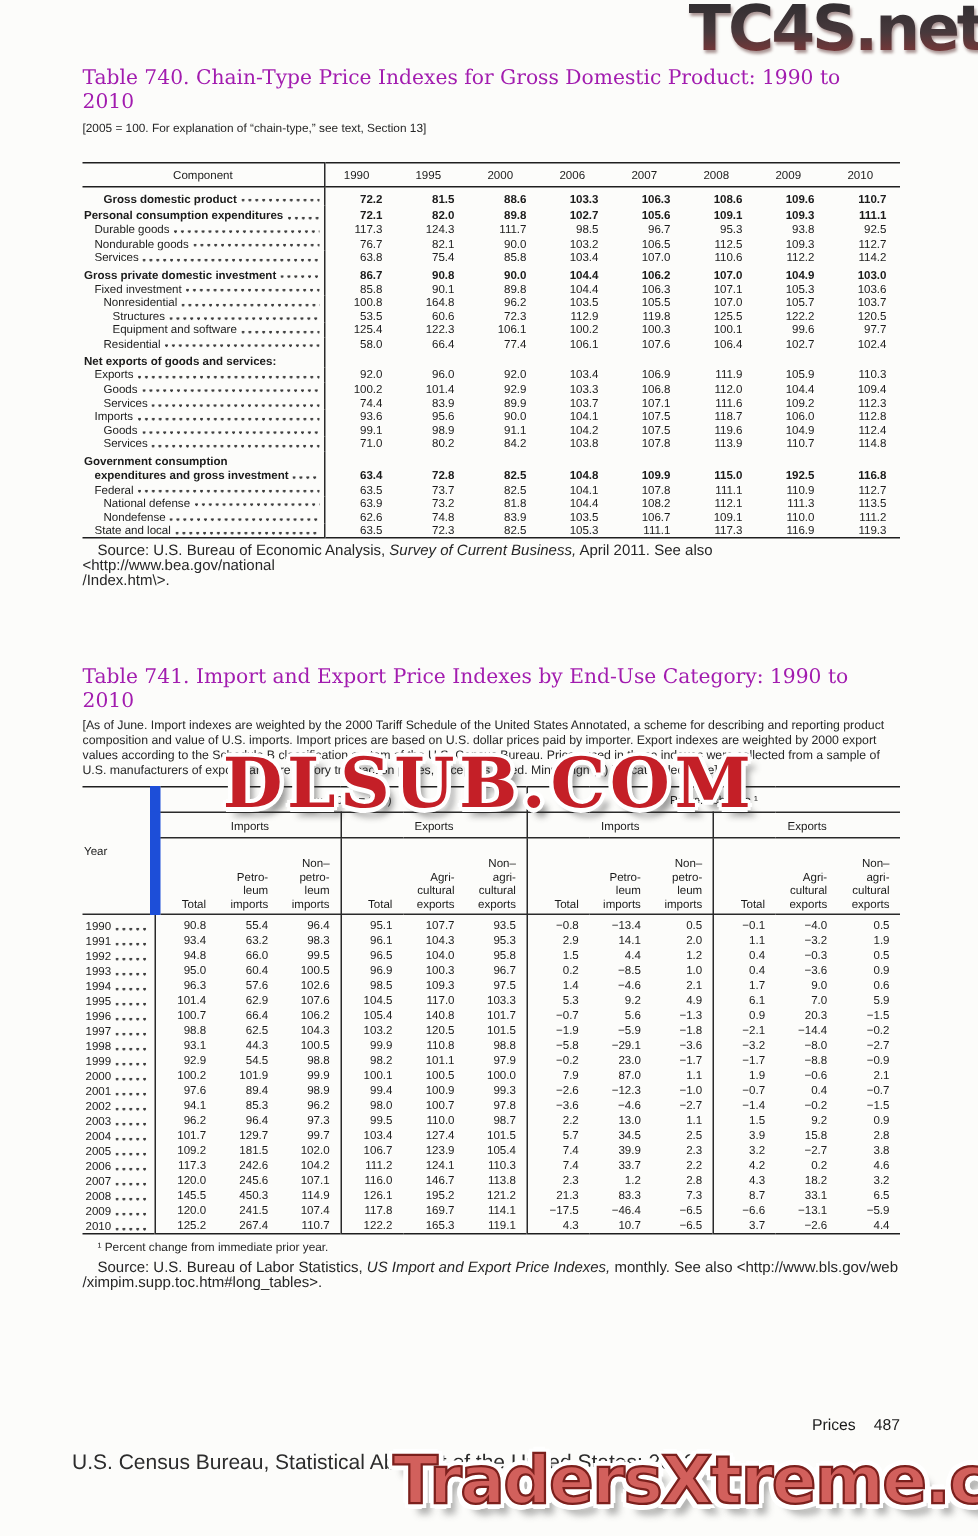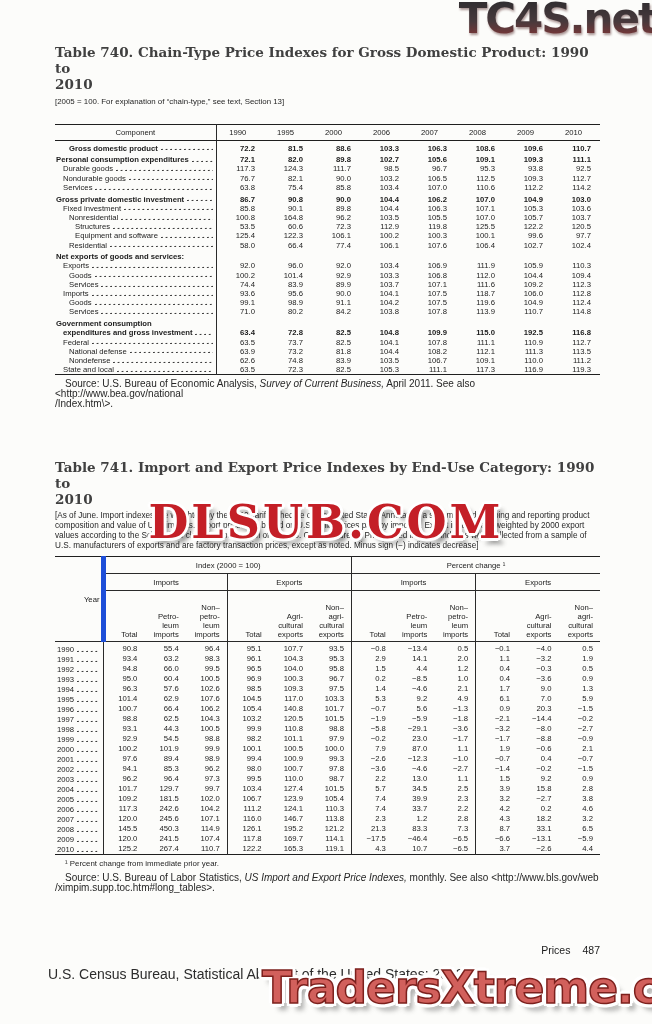"Table 740. Chain-Type Price Indexes" .tbl-title { color: #404040 -> #a21caf; font-weight: bold -> normal }
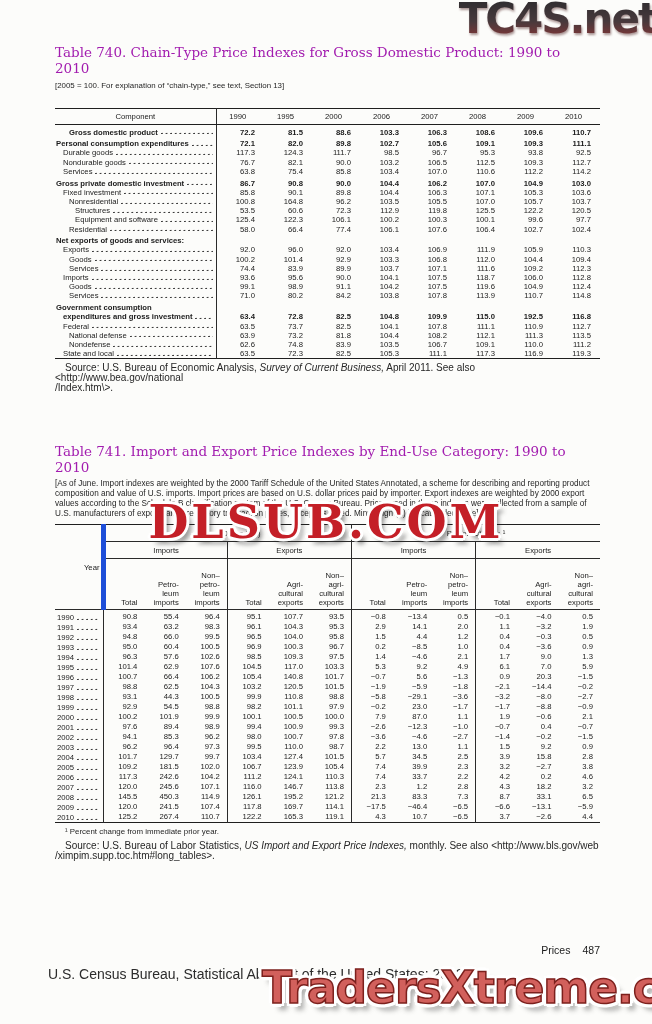"Year" #t741 th.yearh { border-right: 5px solid #1d4ed8 -> 7px solid #1d4ed8; text-align: right -> left }
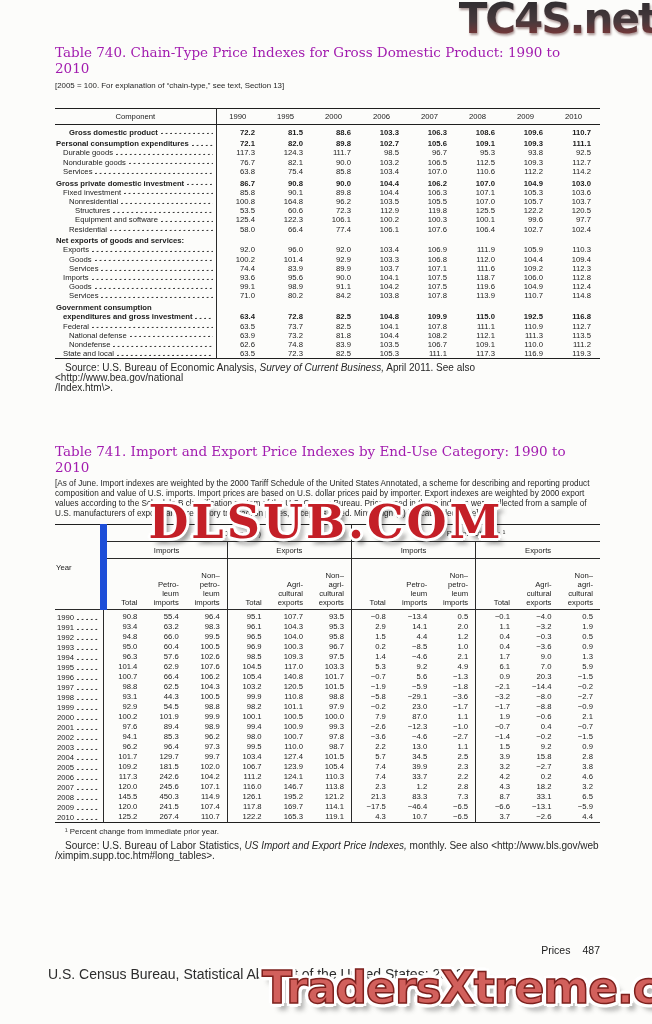"1.3" td { text: 1.3 -> 0.6 }
